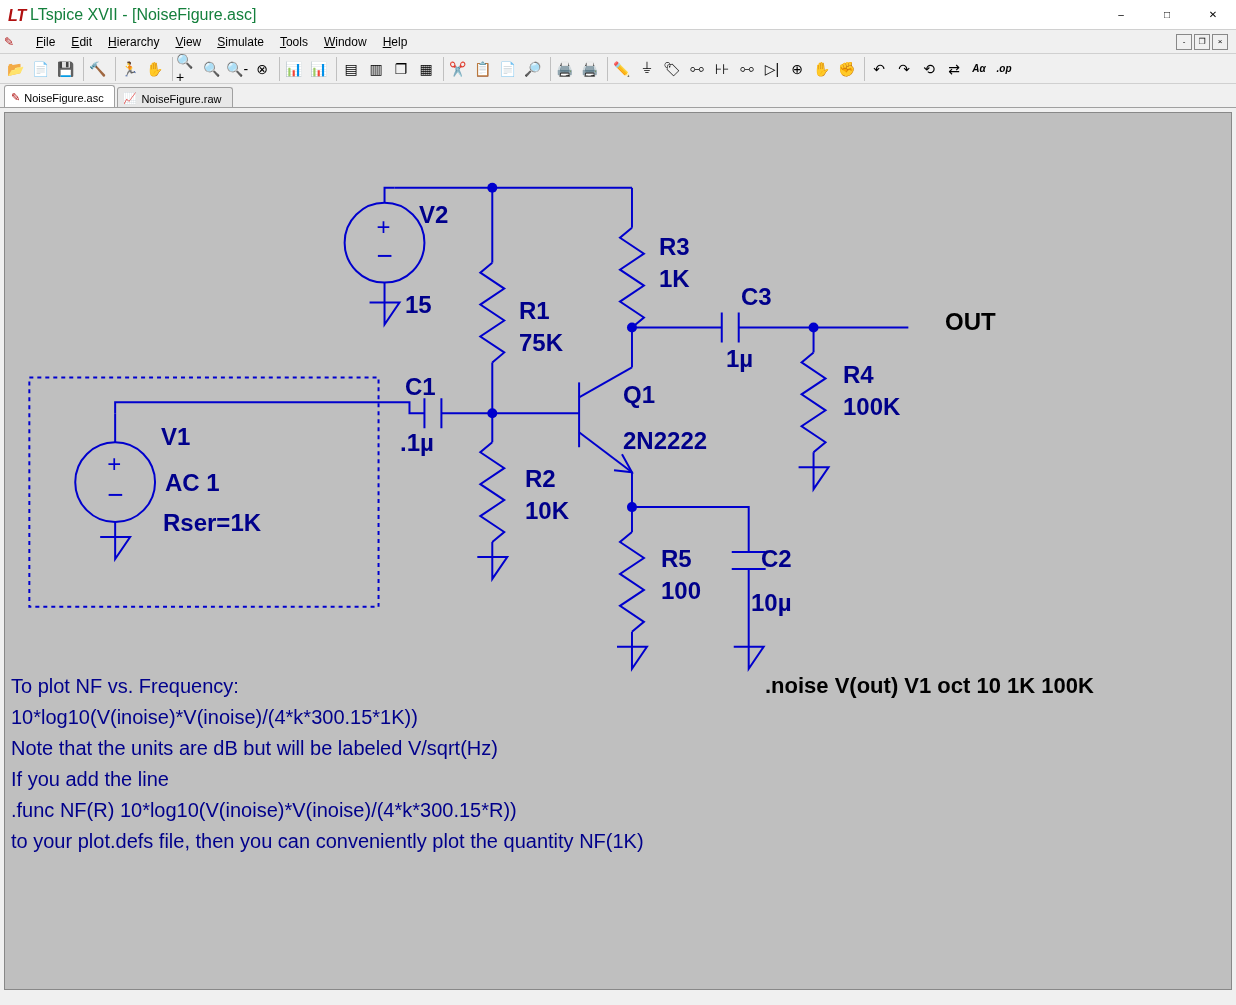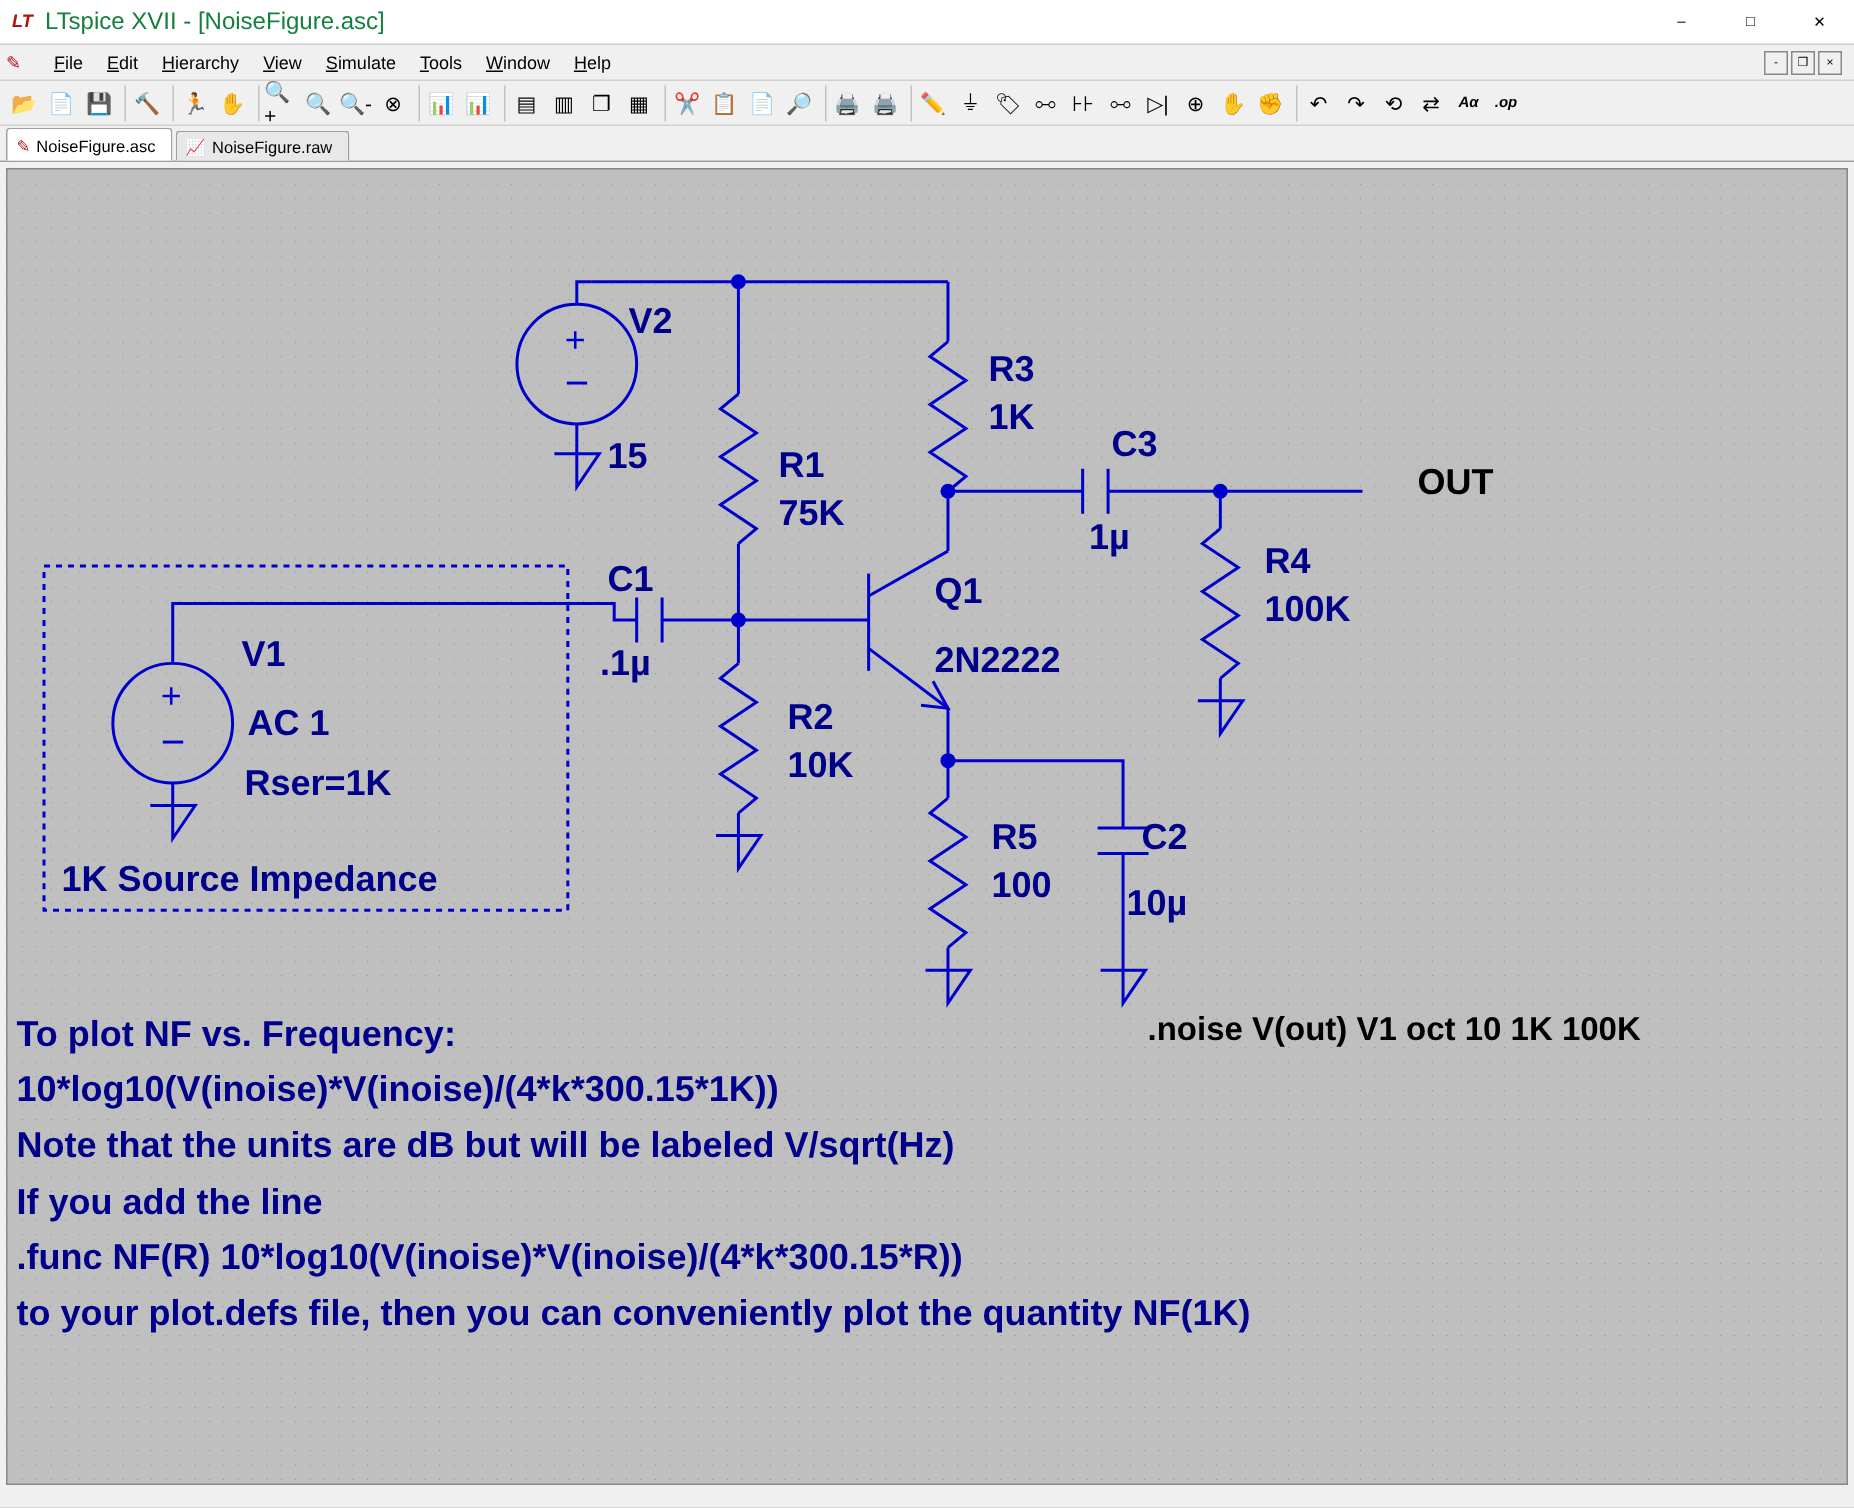"LT" .titlebar-icon { font-size: 12px -> 16px }
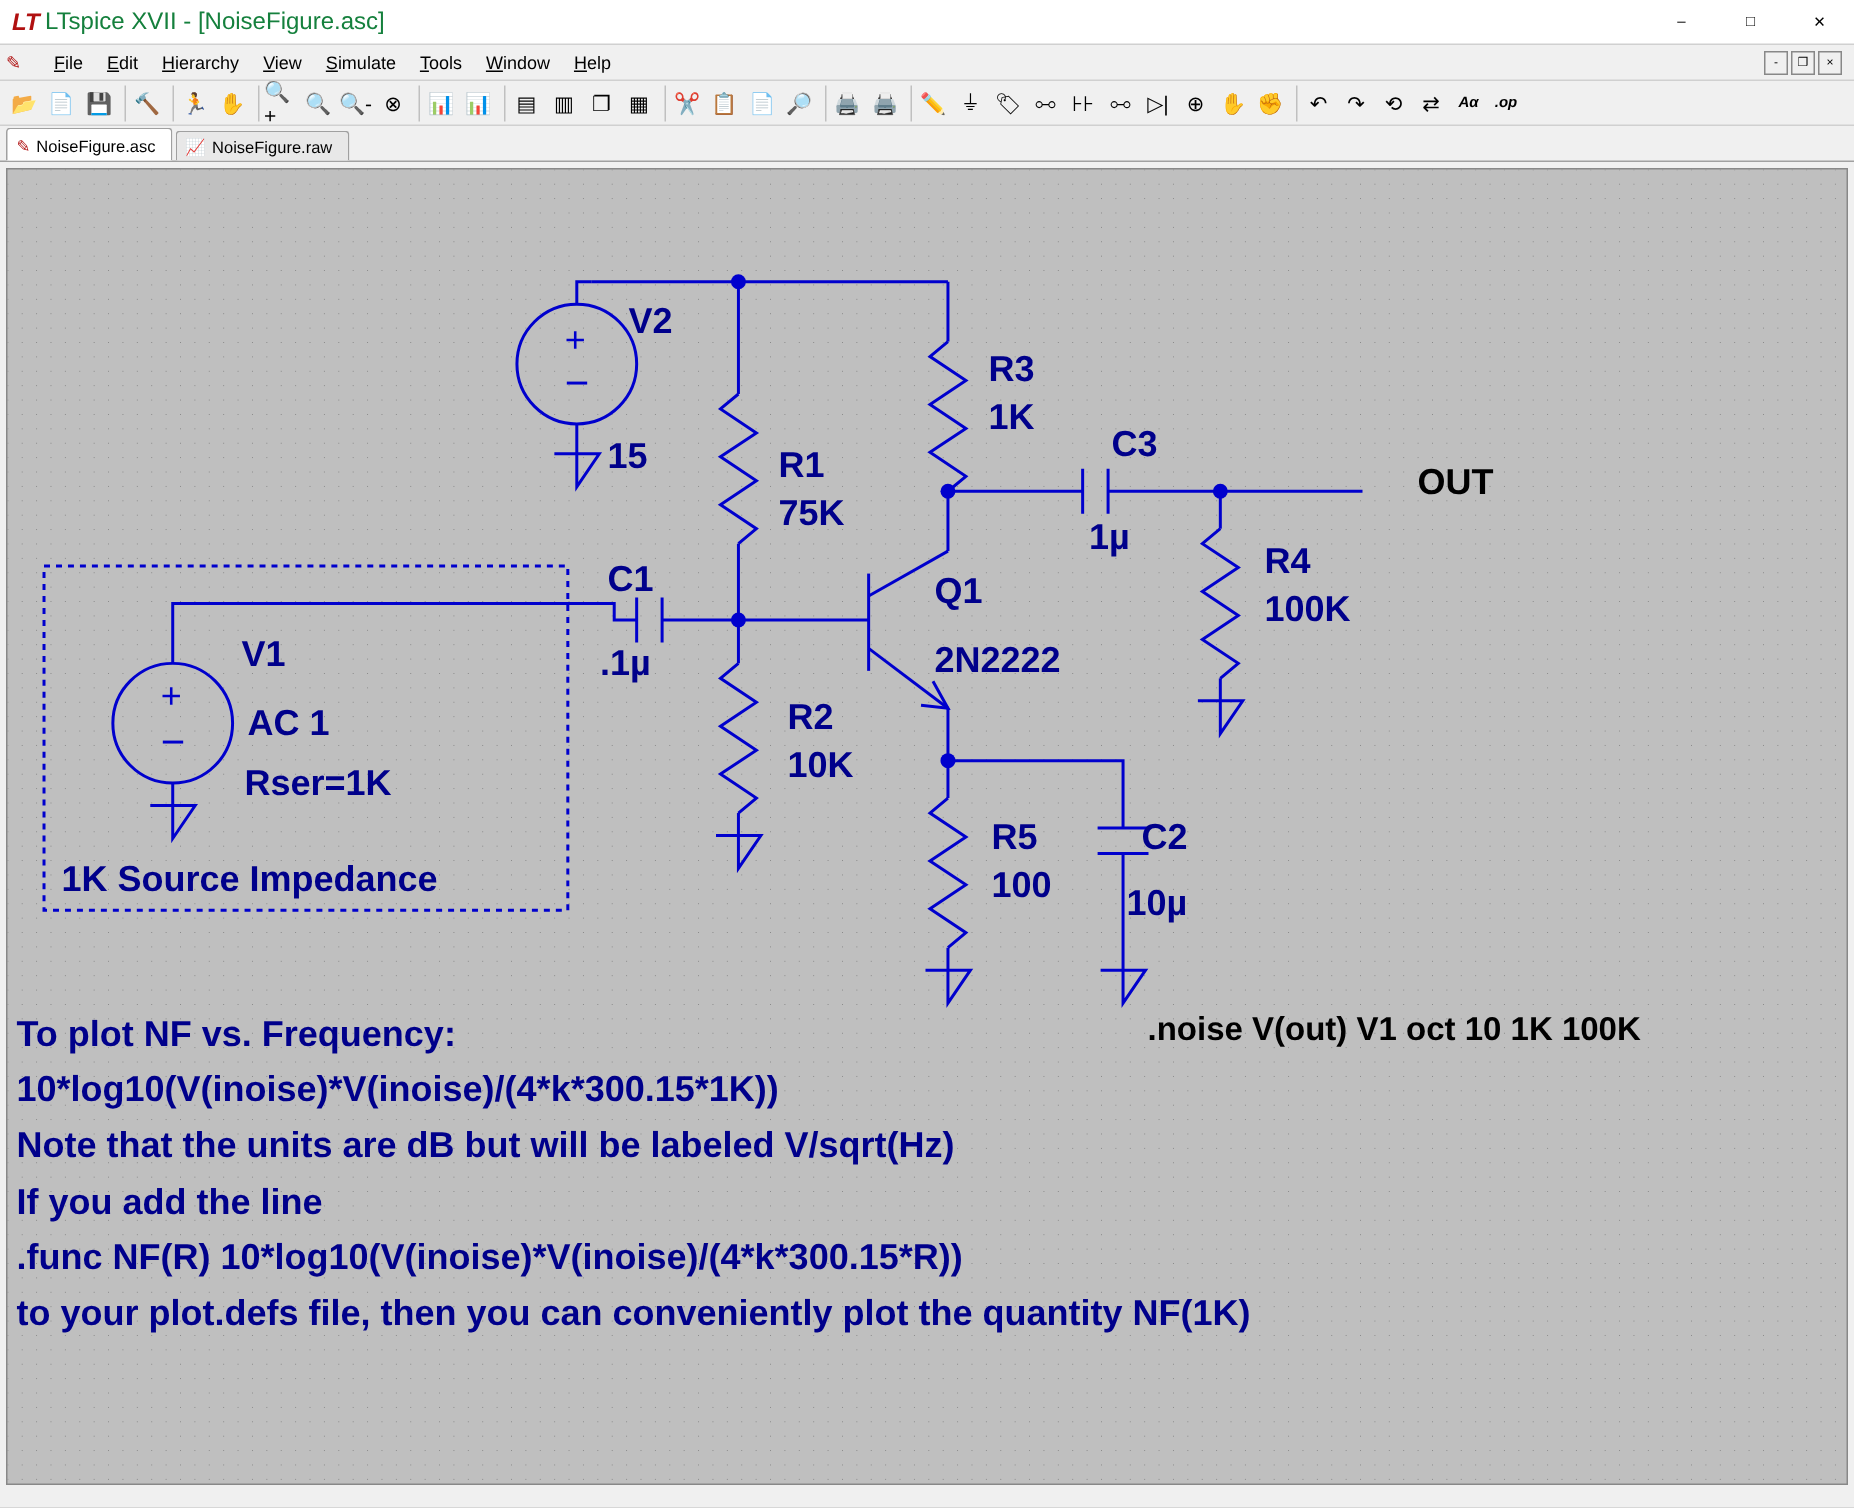"1K Source Impedance" div.sch-text { html: <div>1K Source Impedance</div> -> none }
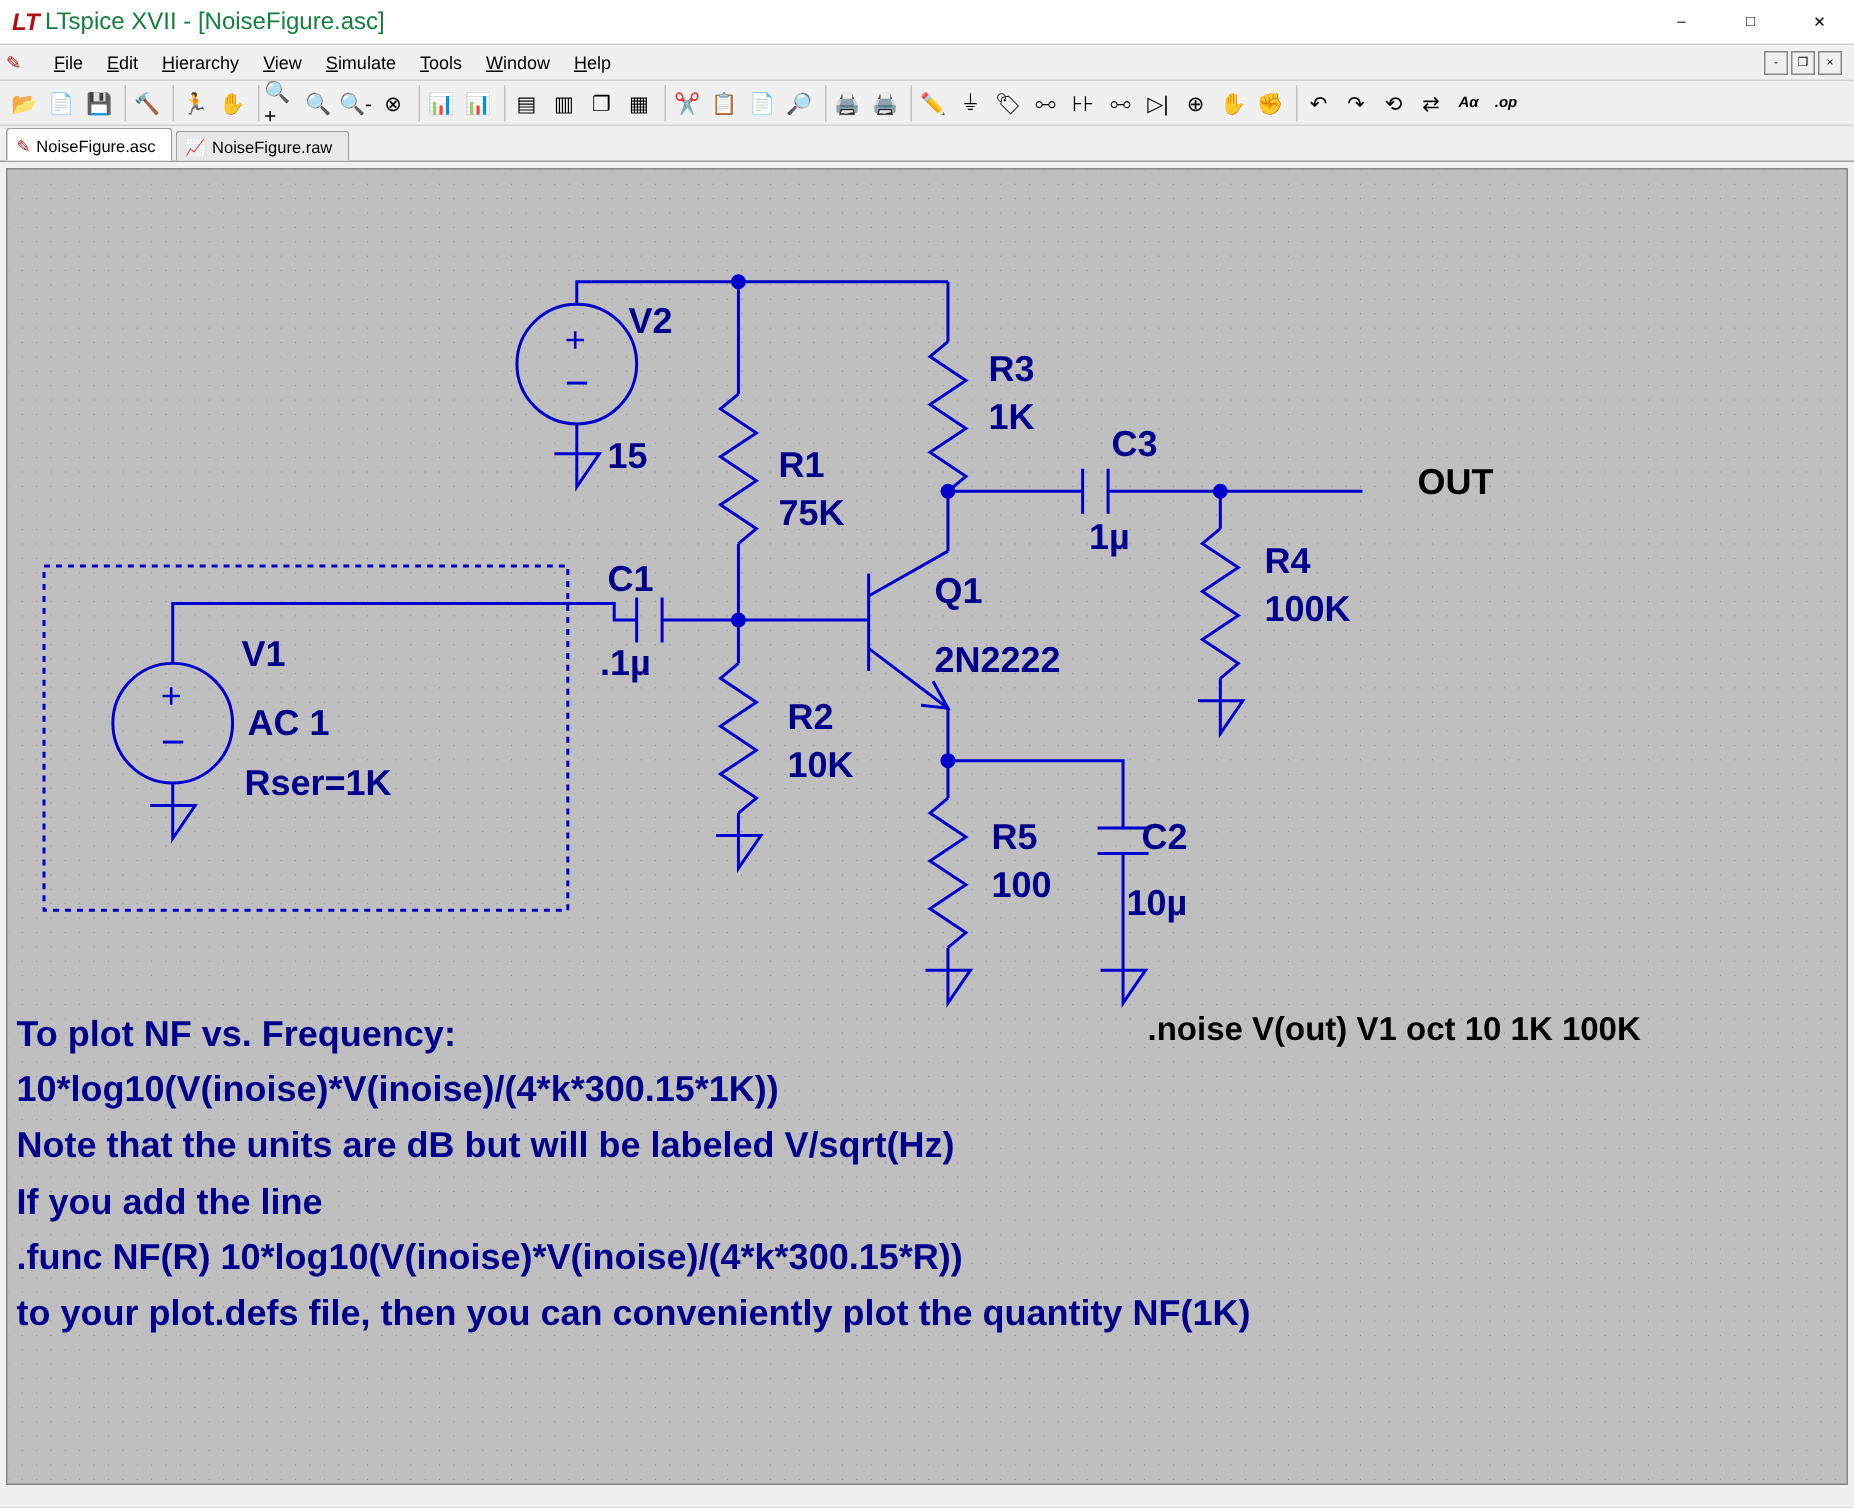"To plot NF vs. Frequency:" .notes-block { font-size: 24px -> 20px; font-weight: bold -> normal }
